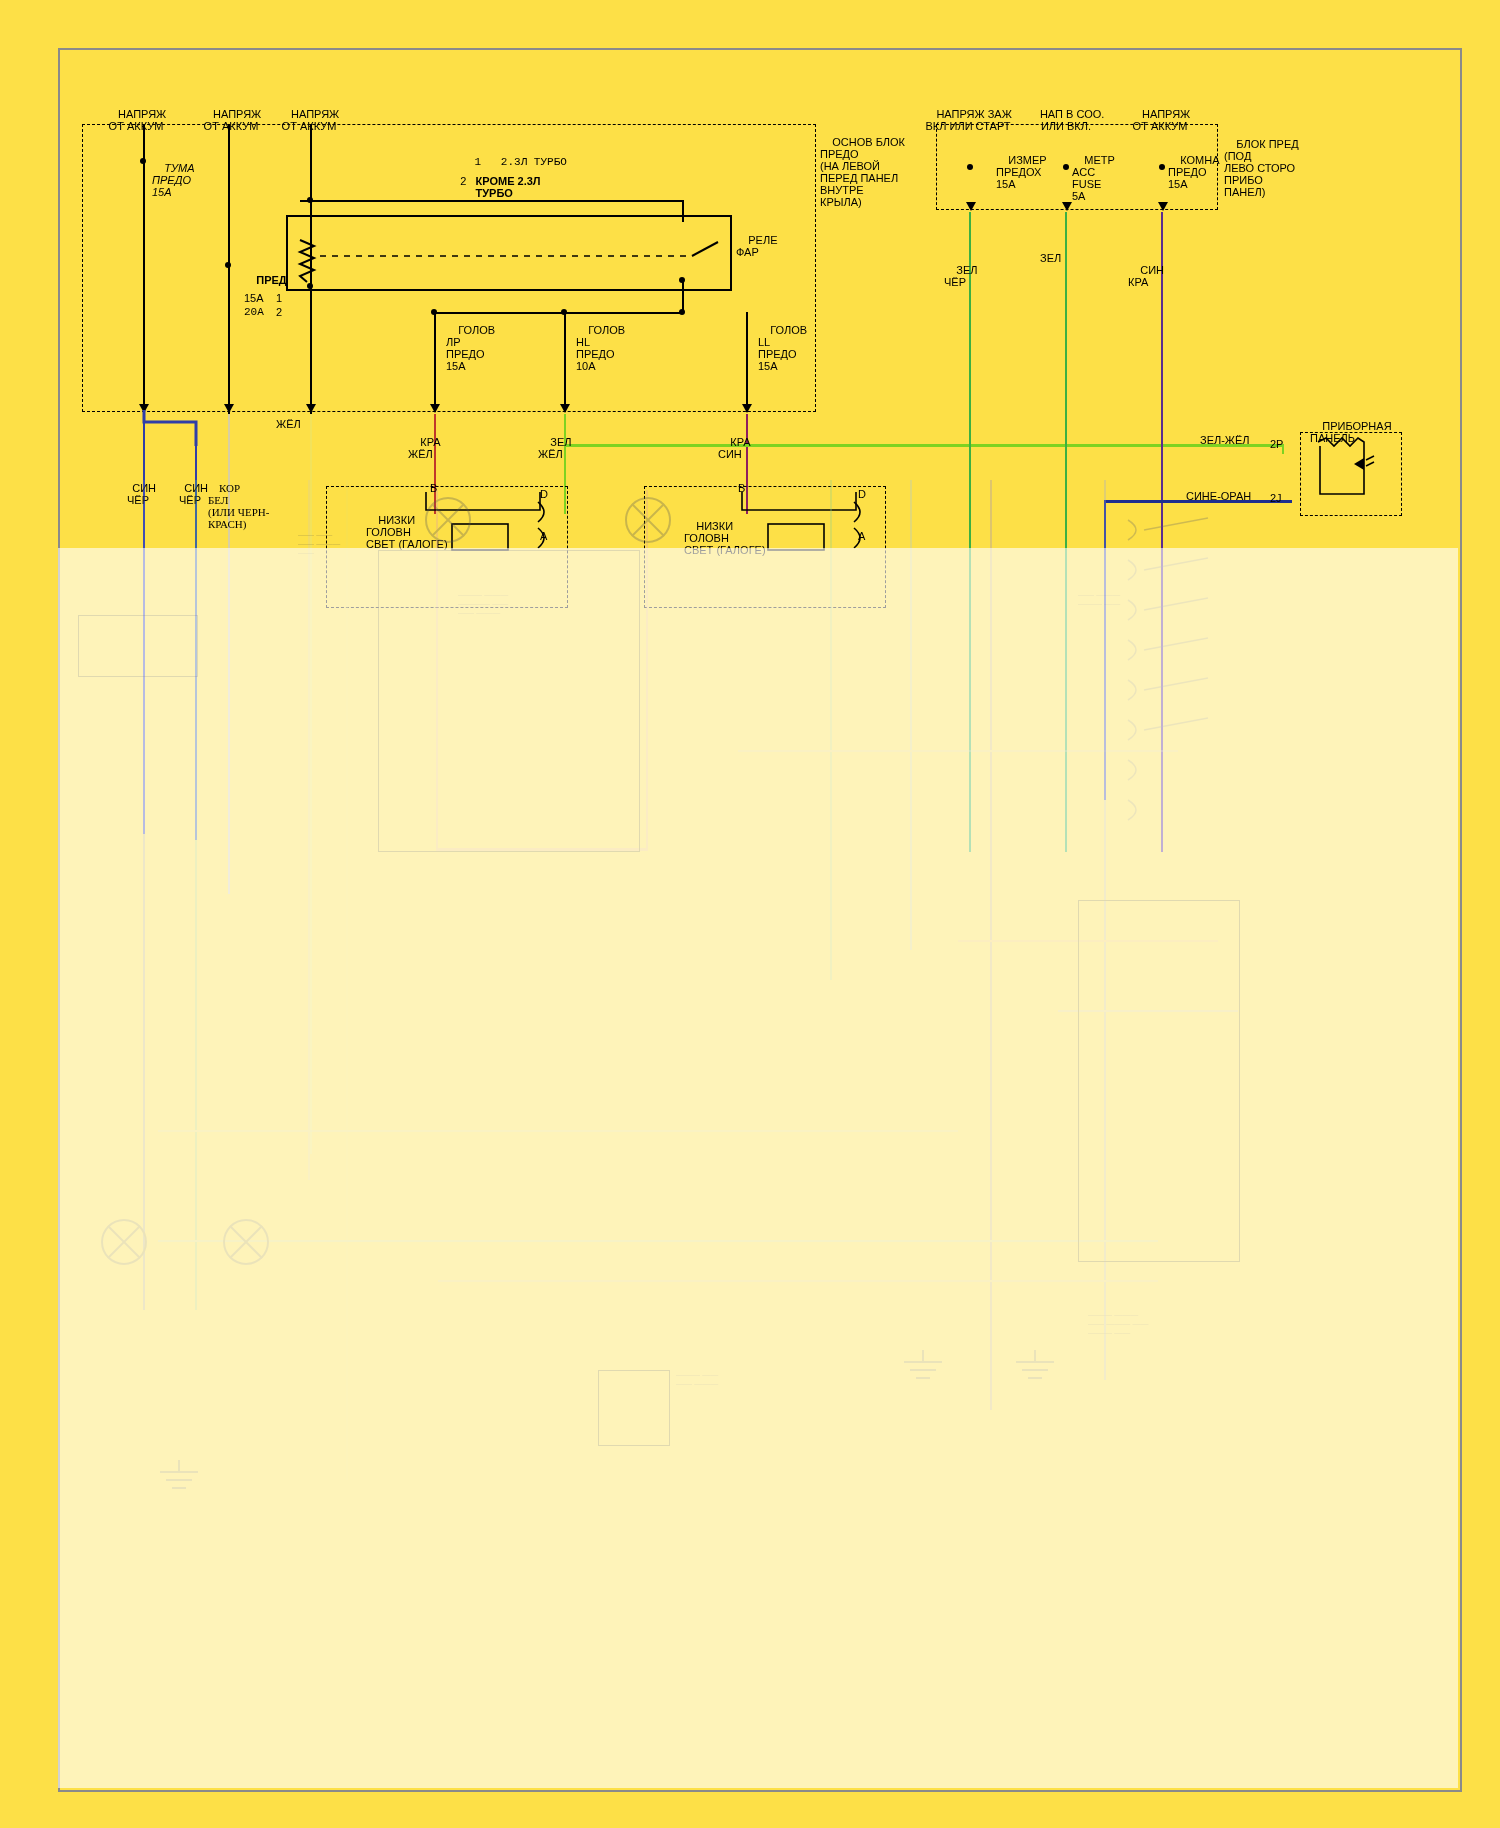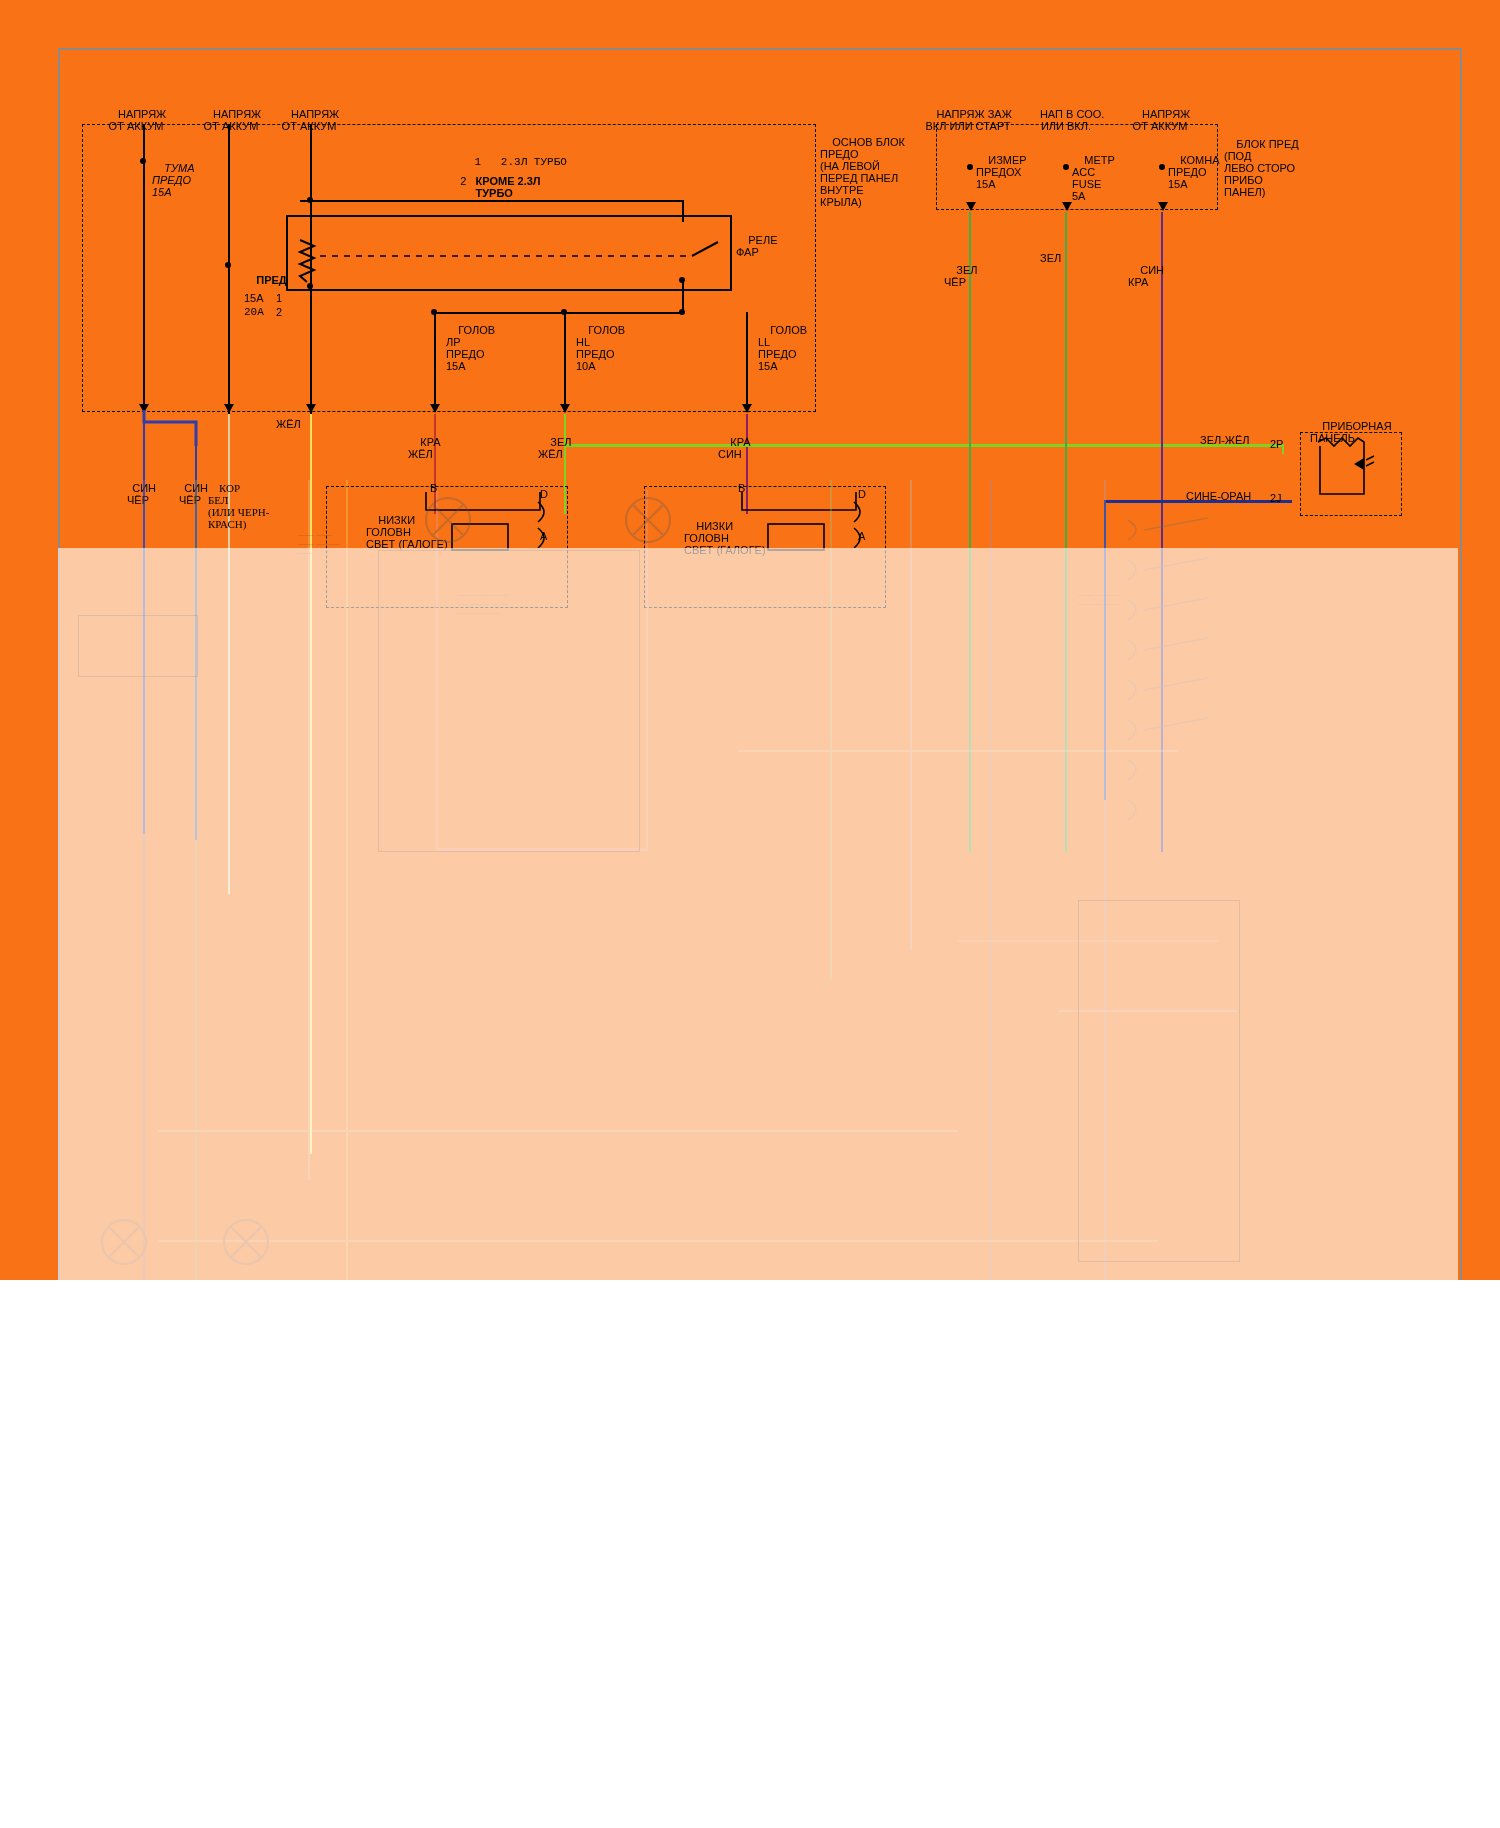"НАПРЯЖ" #root { background: #f97316 -> #fde047; height: 1280px -> 1828px }
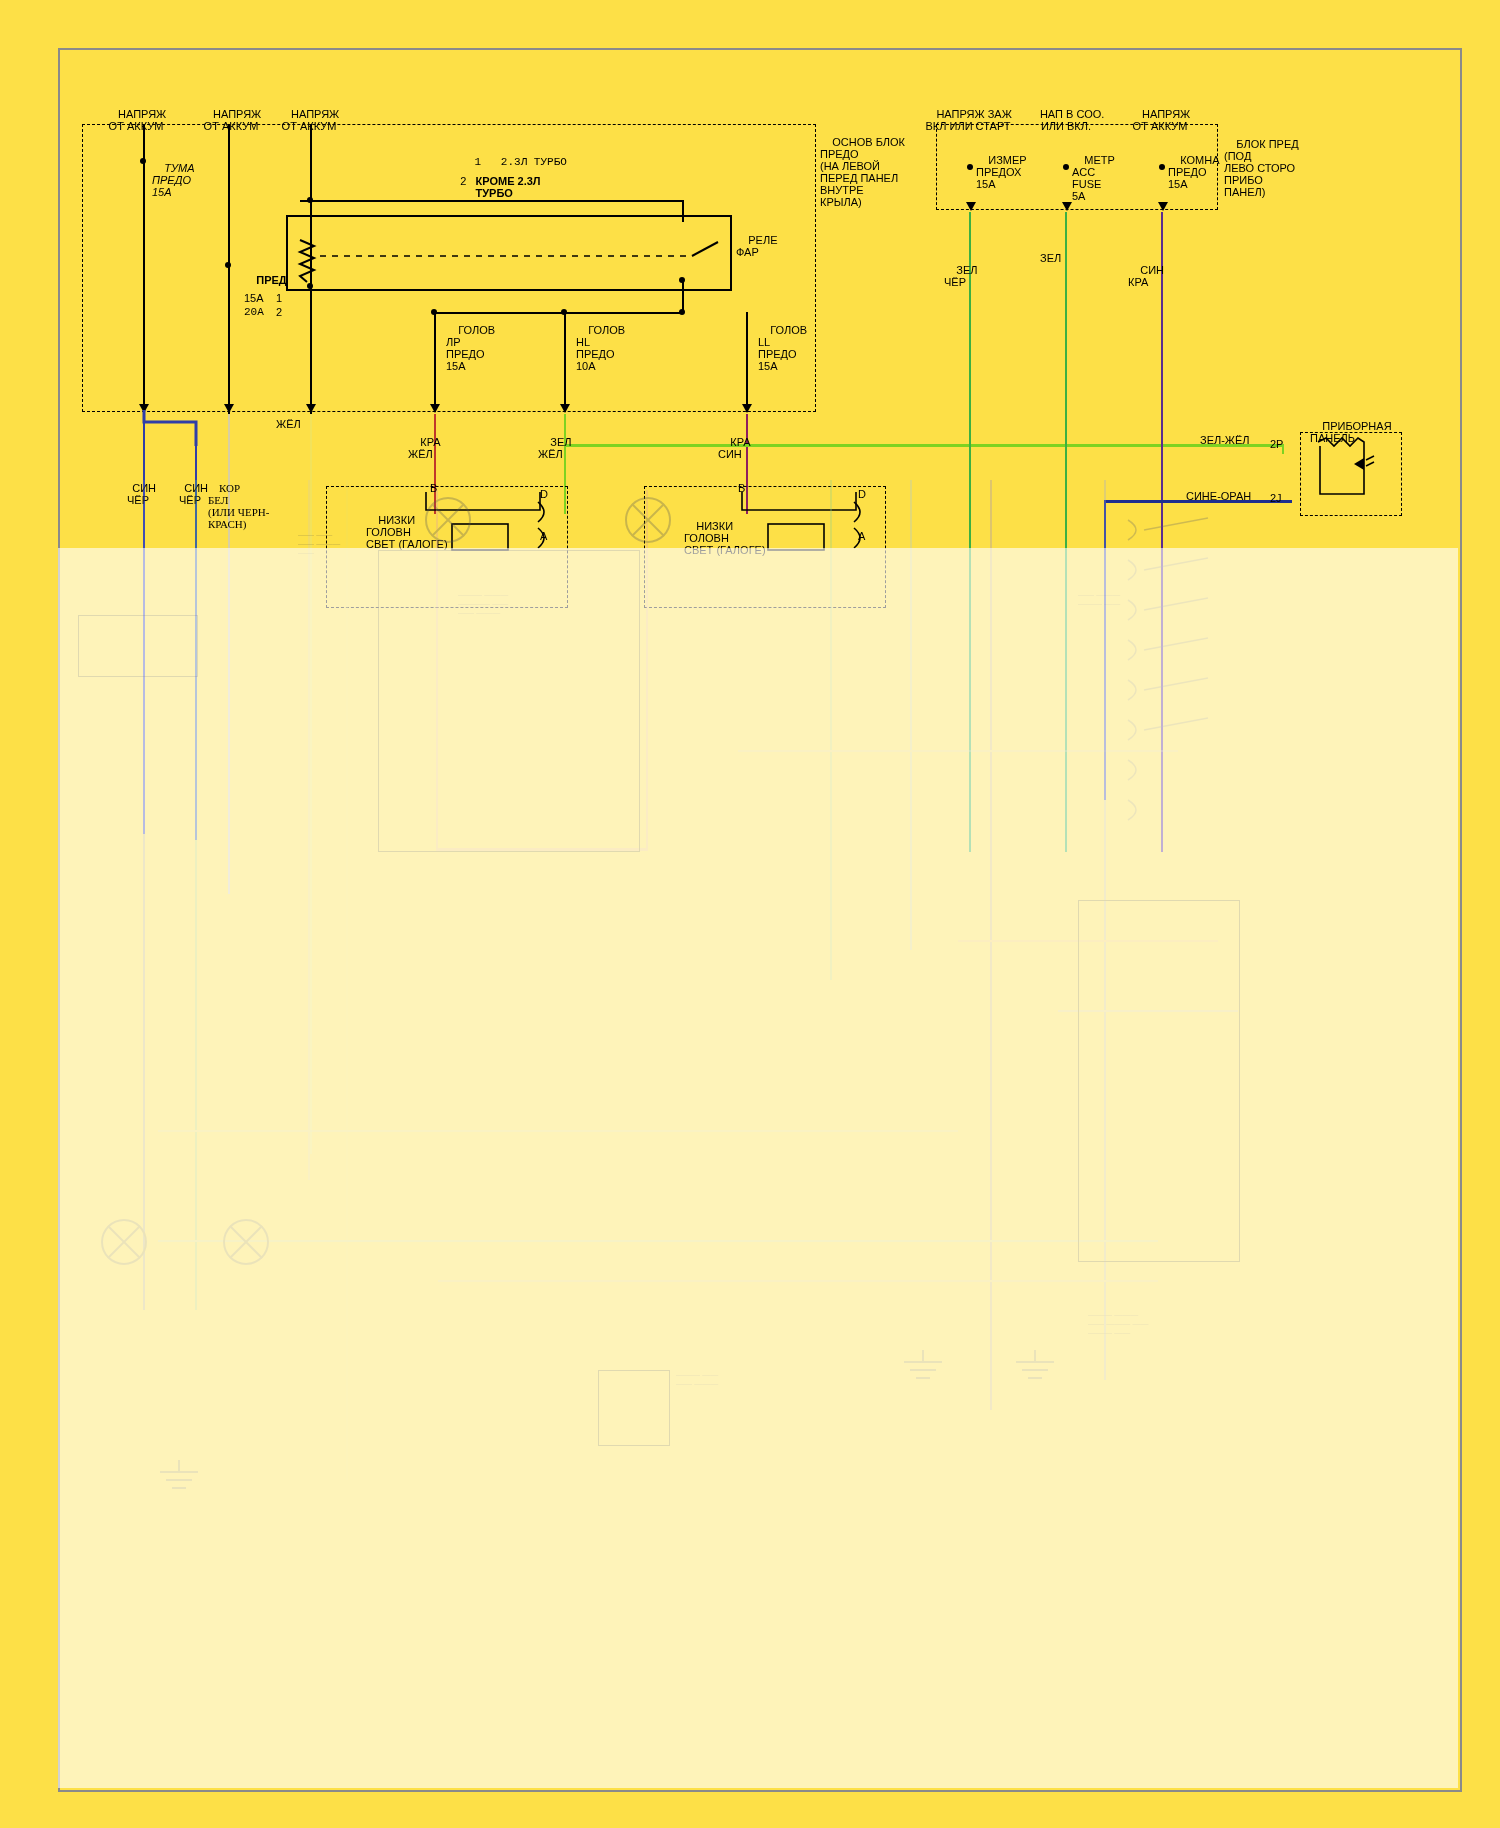"ИЗМЕР" div.lbl { left: 976px -> 996px }
